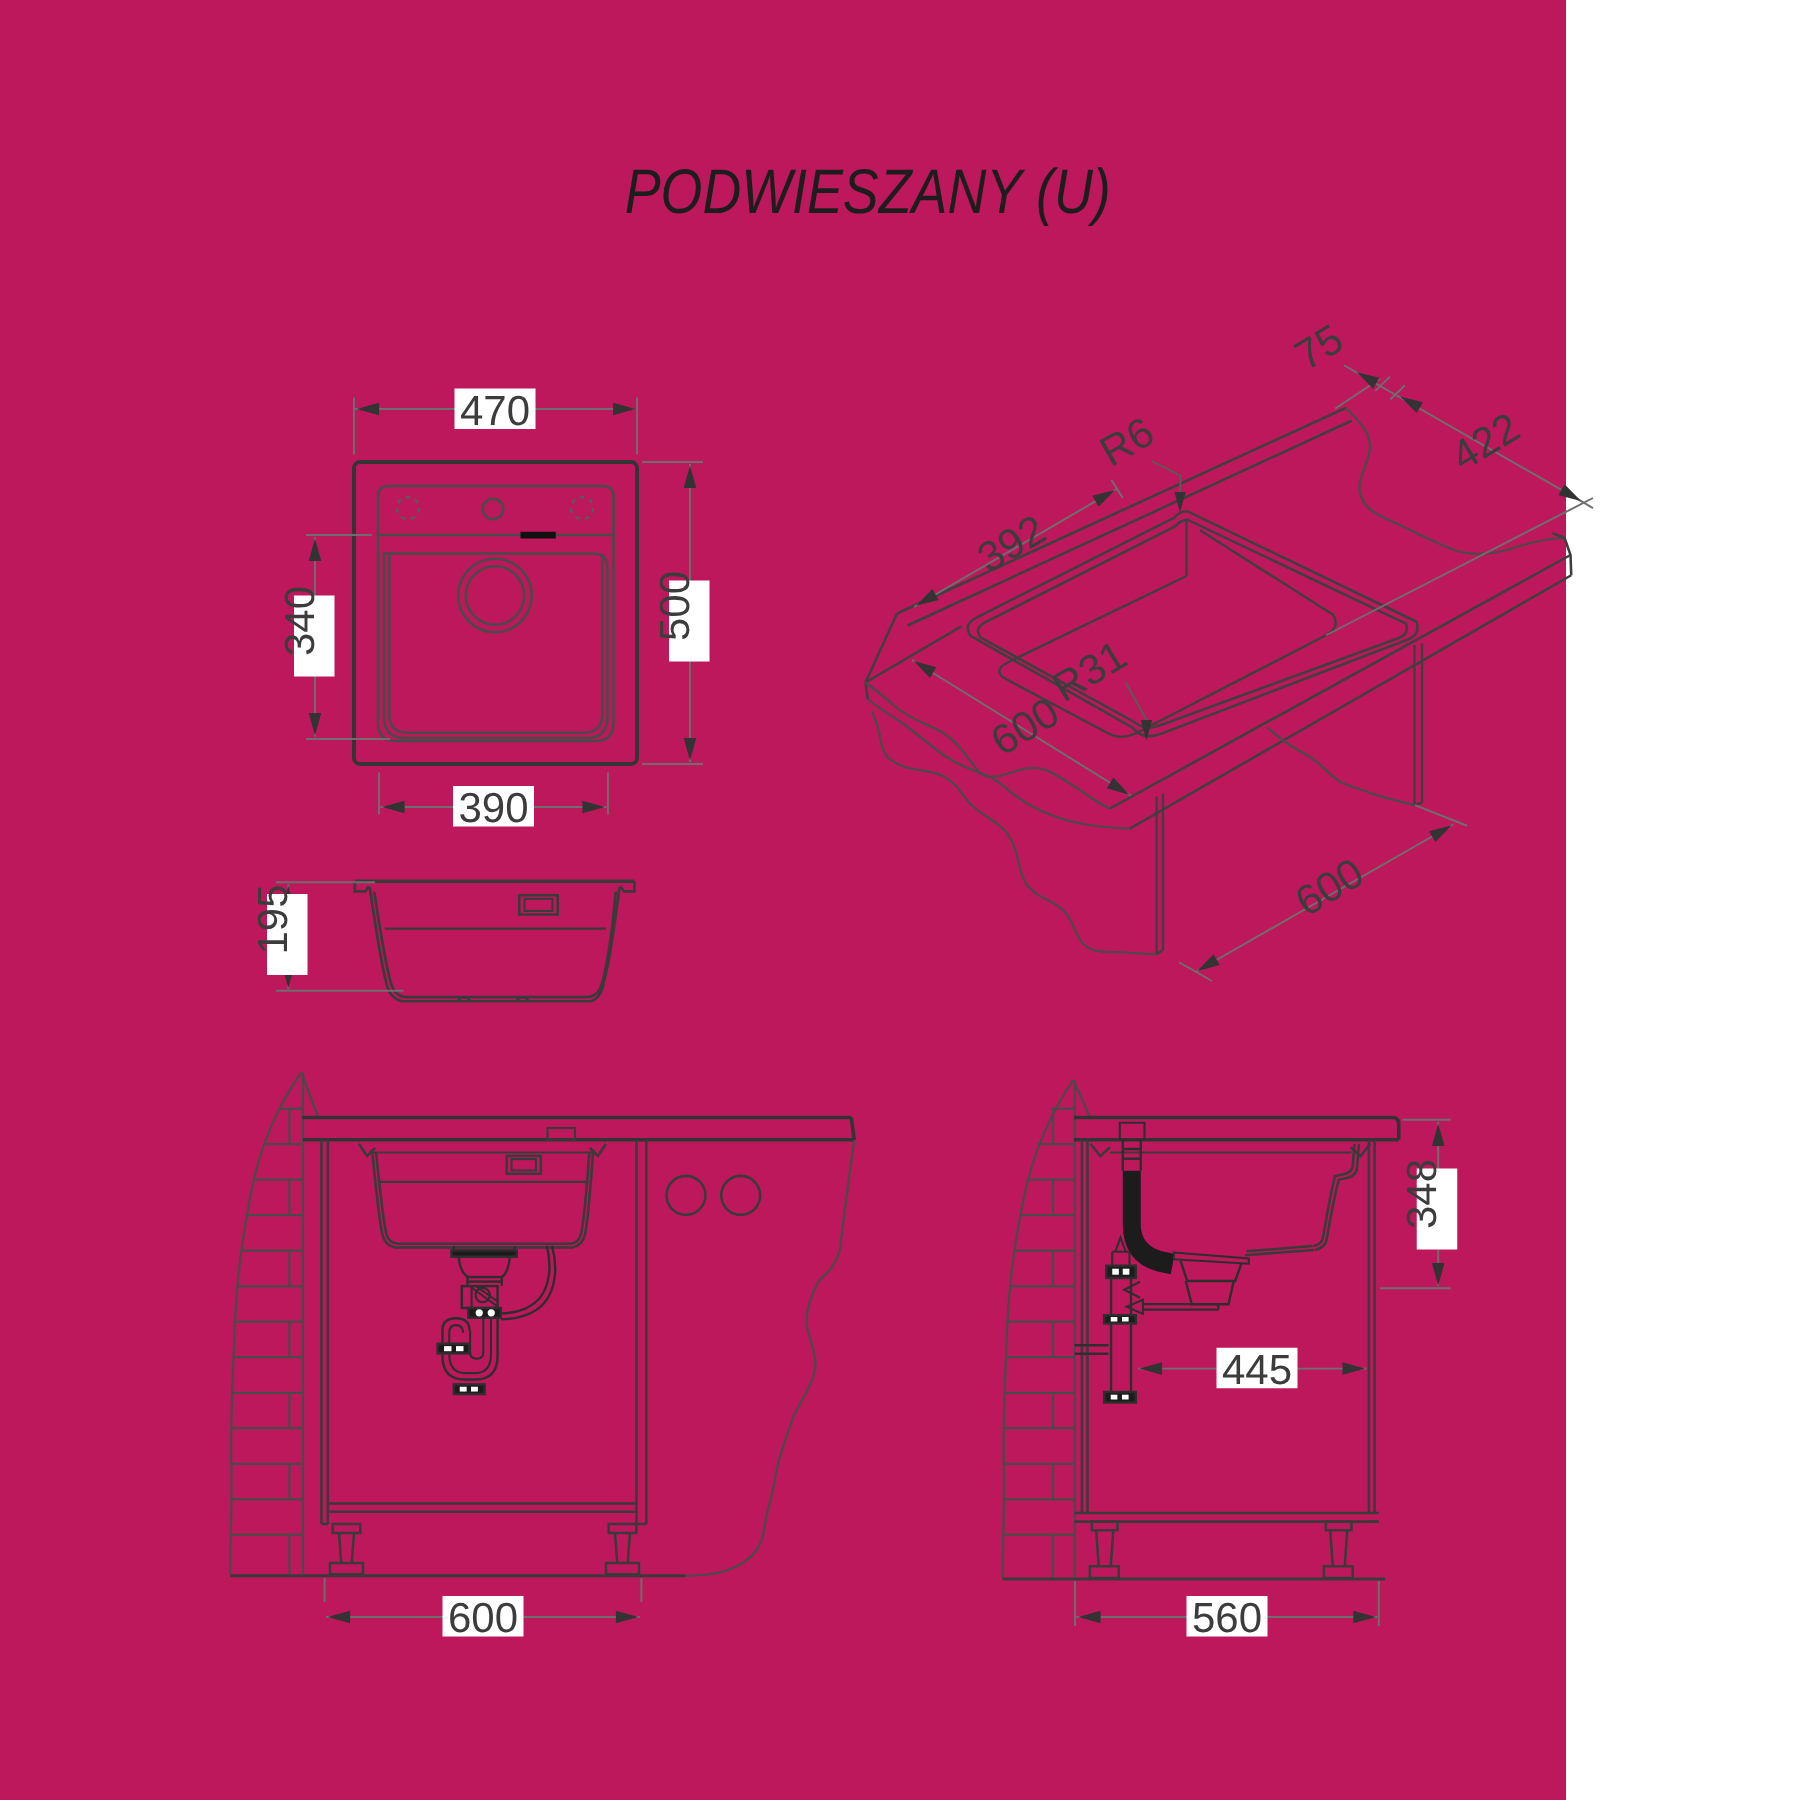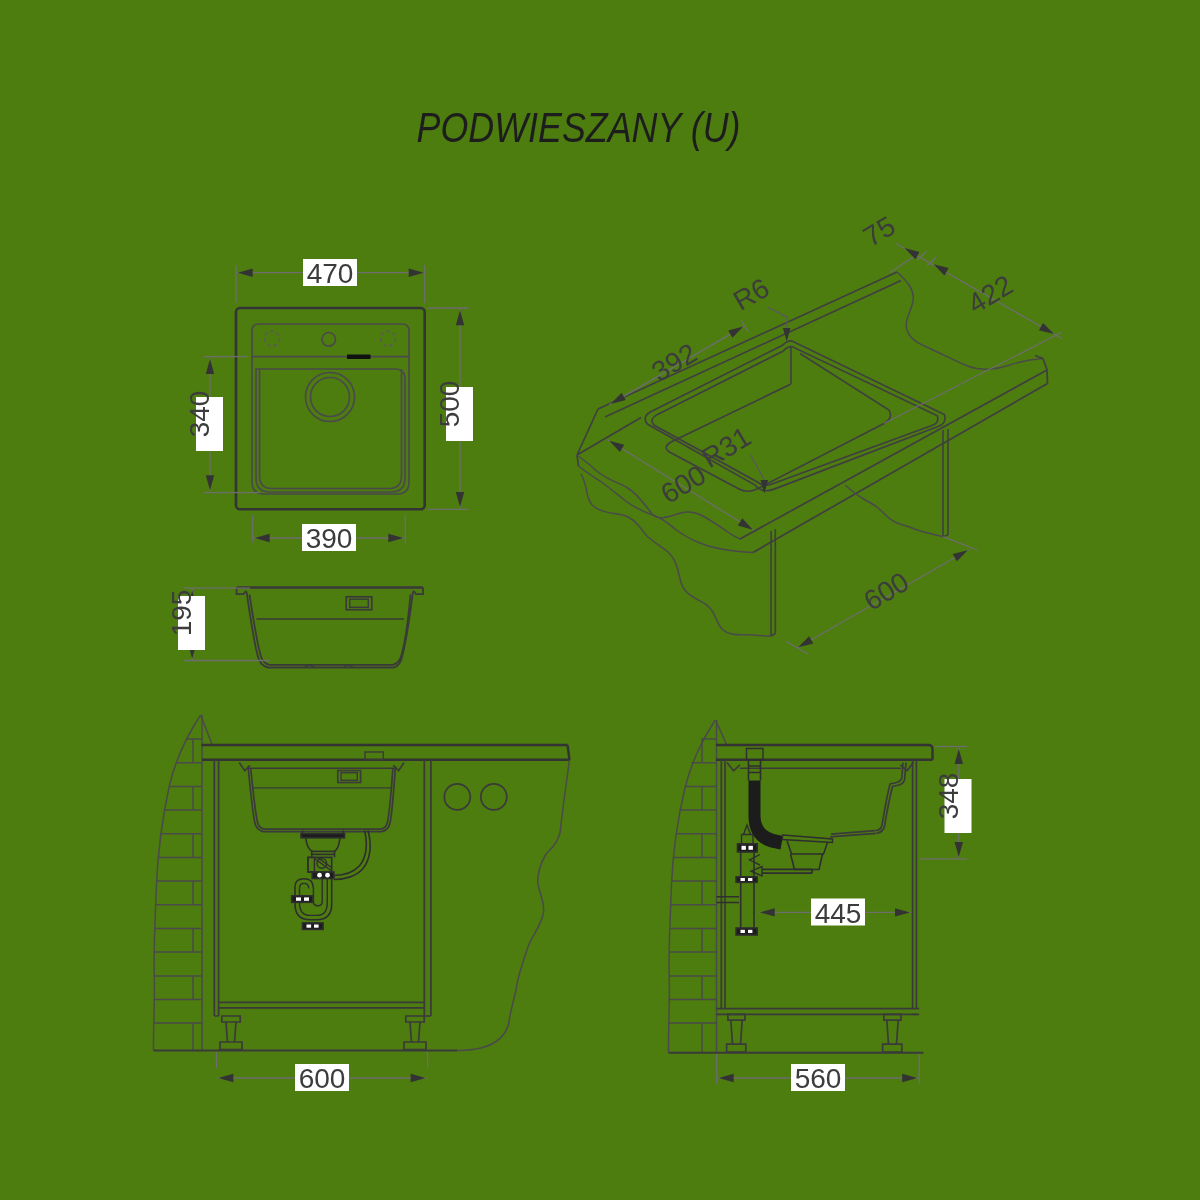"PODWIESZANY (U)" #page { background: #4d7c0f -> #be185d; width: 1200px -> 1044px }
